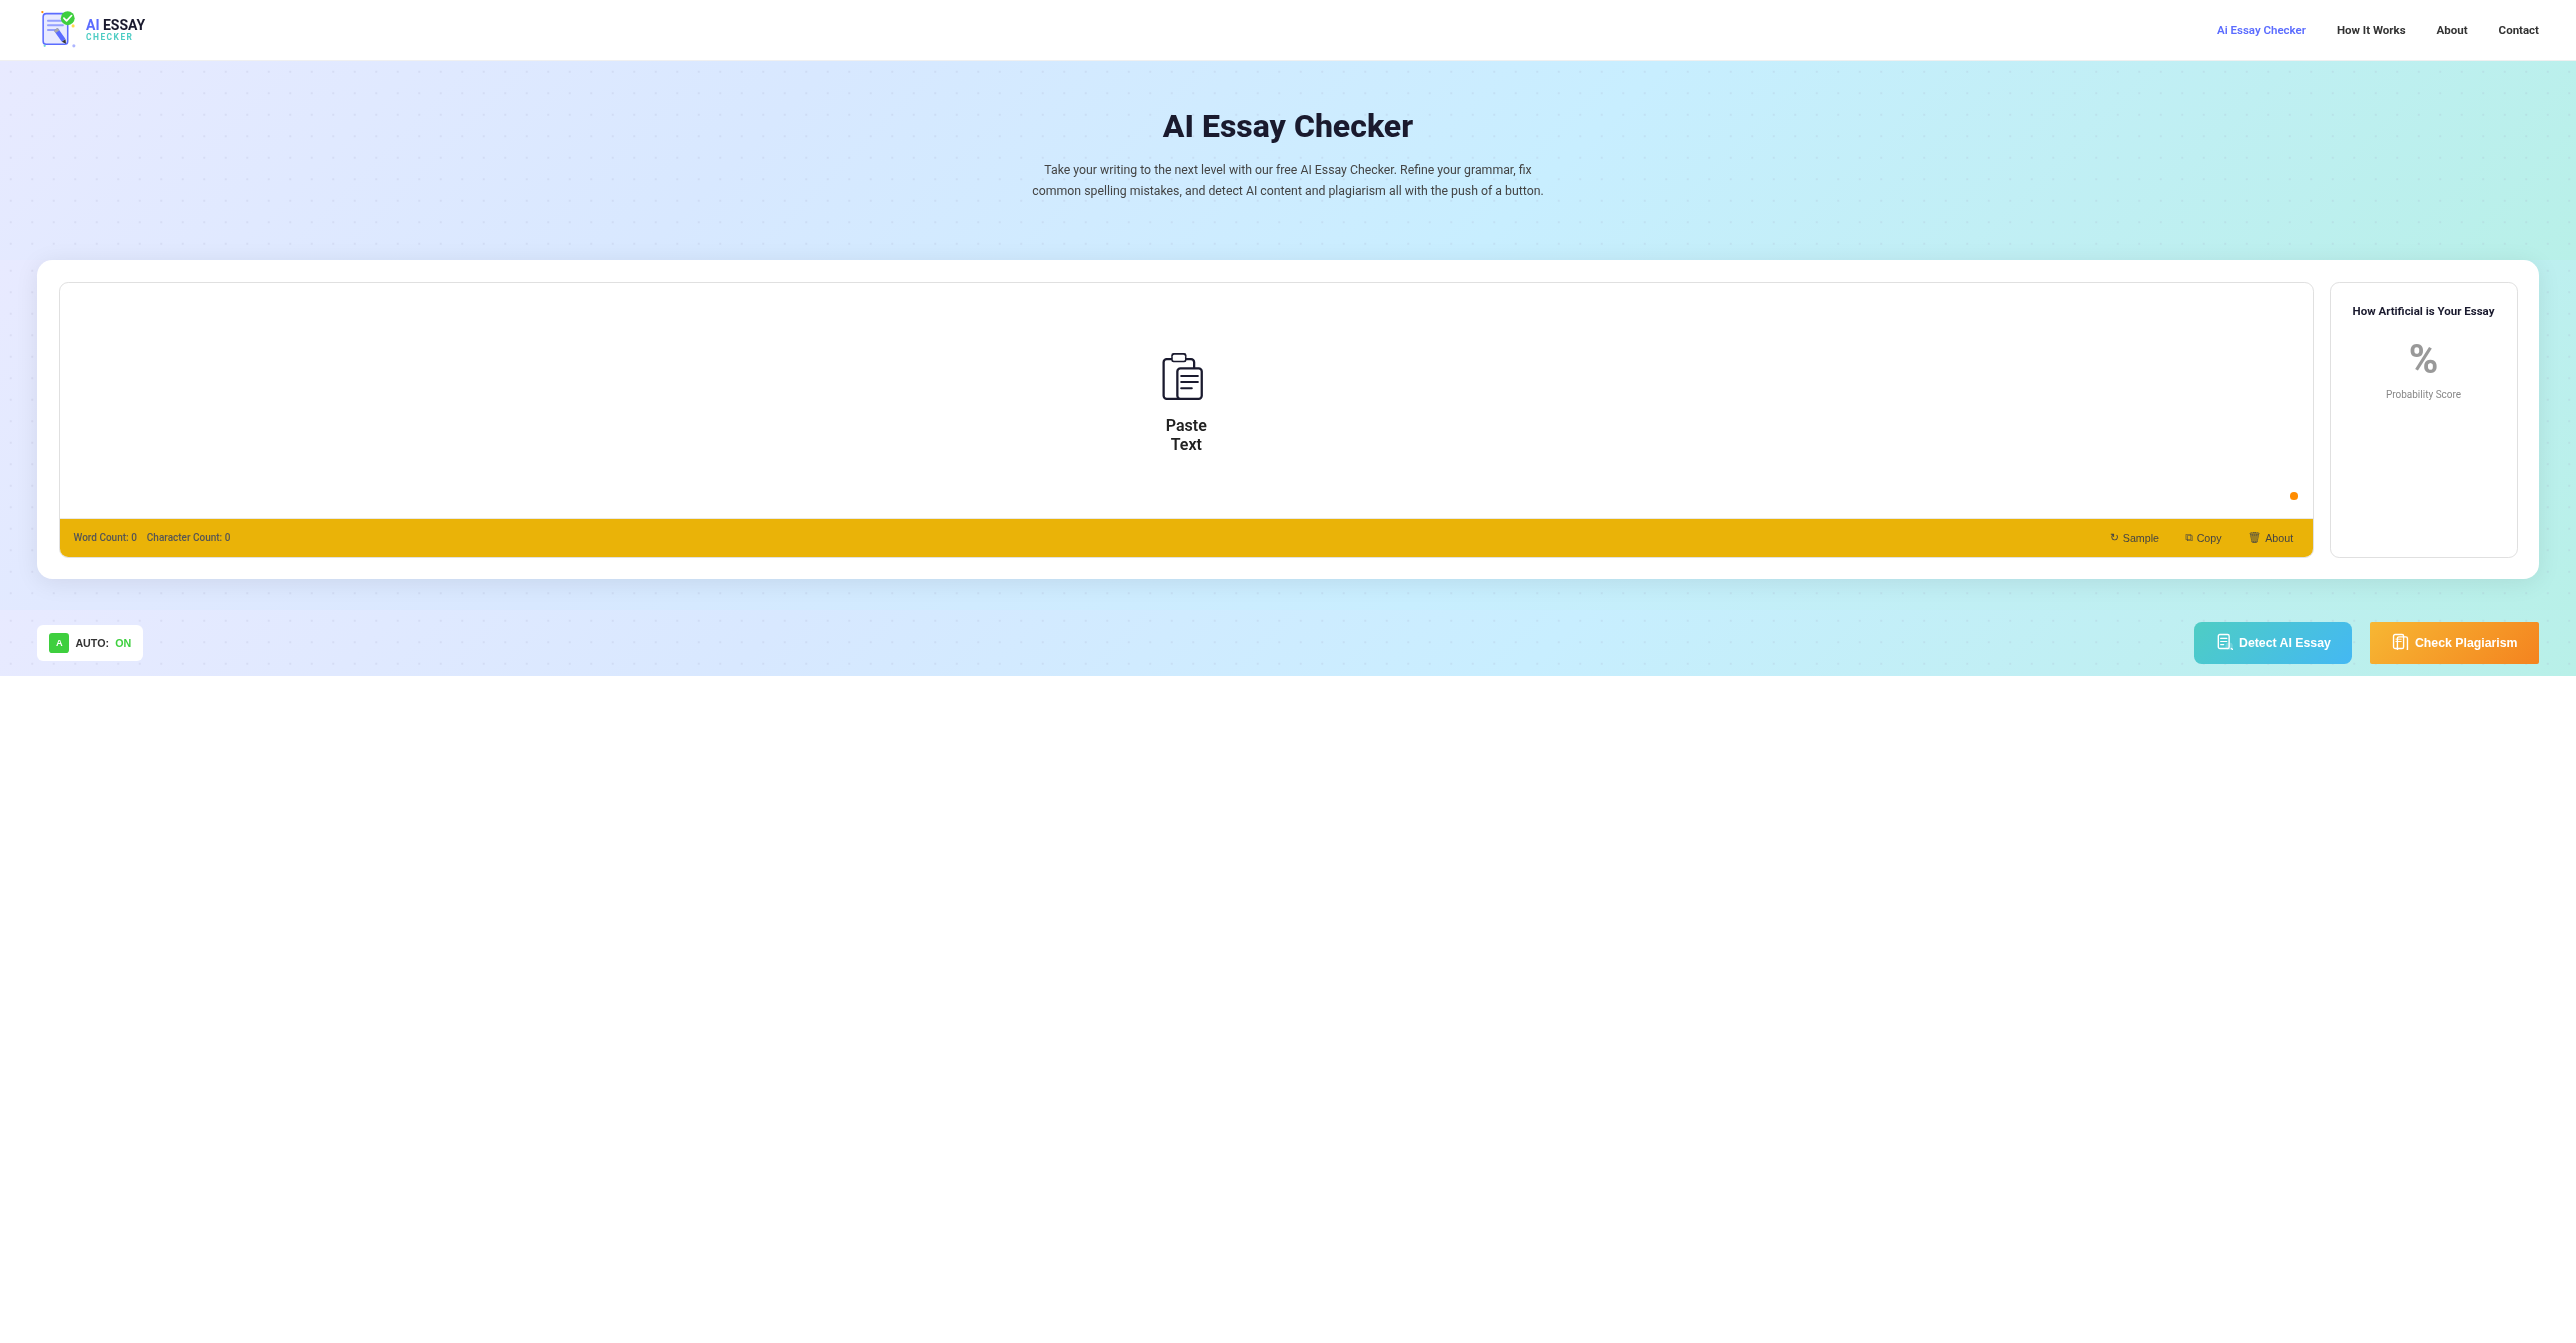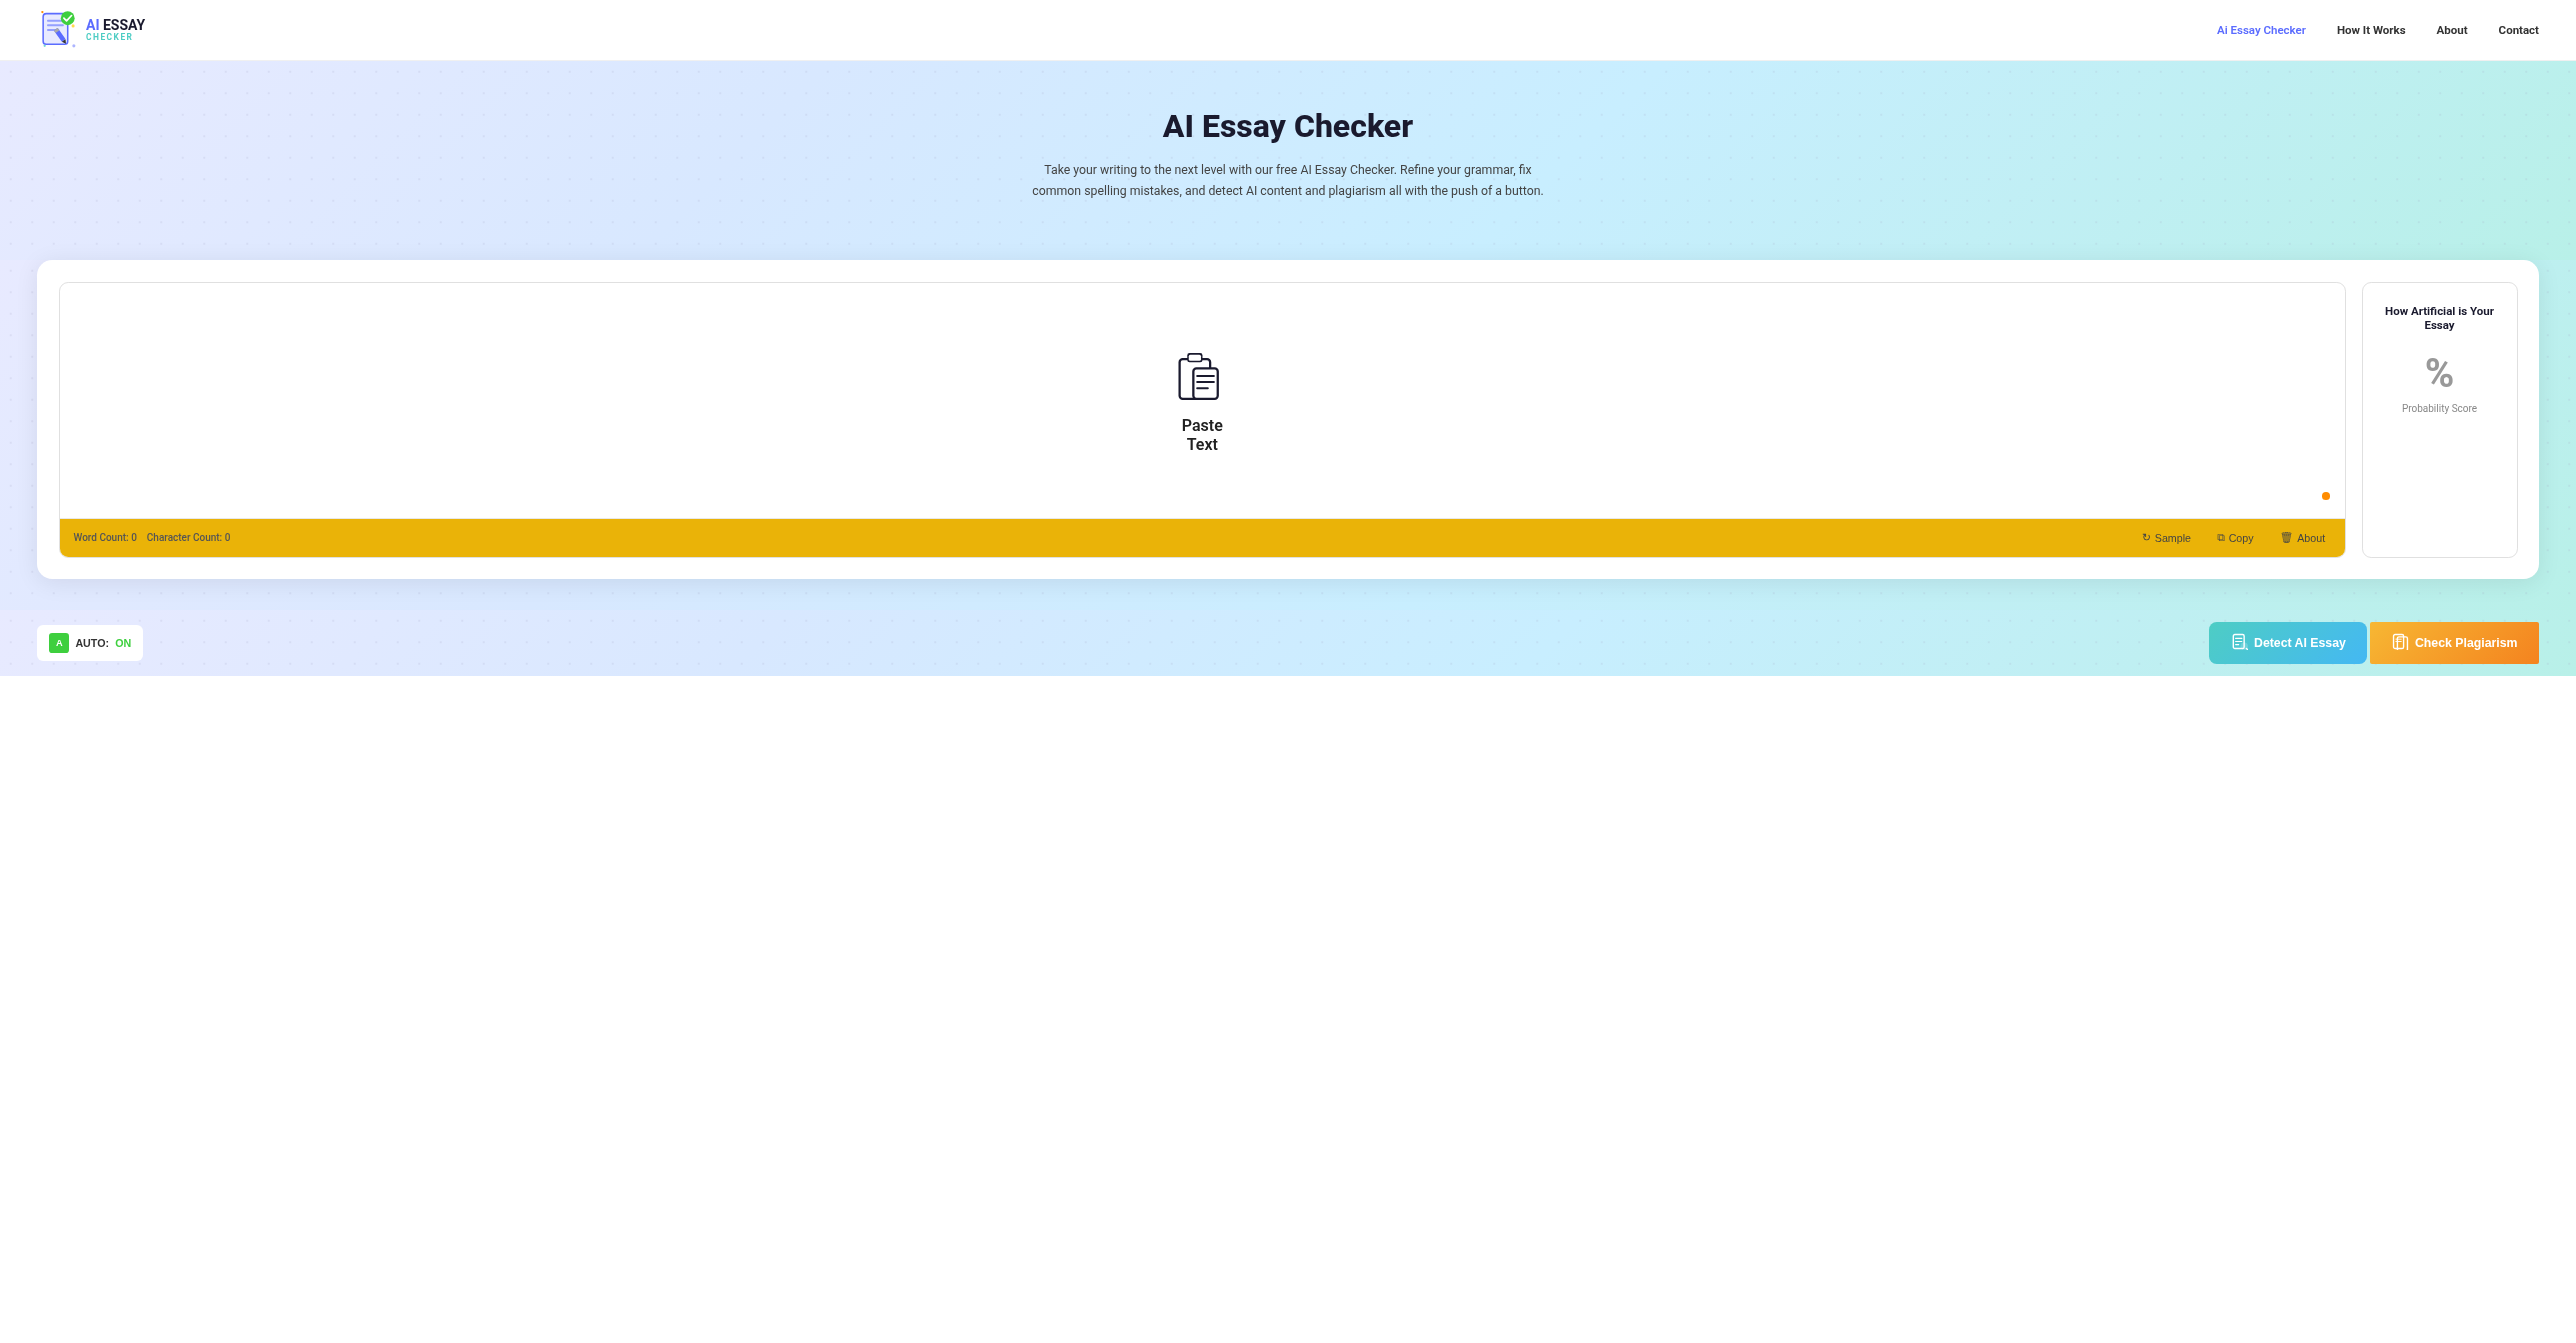"How Artificial is Your Essay" .score-panel { width: 156px -> 188px }
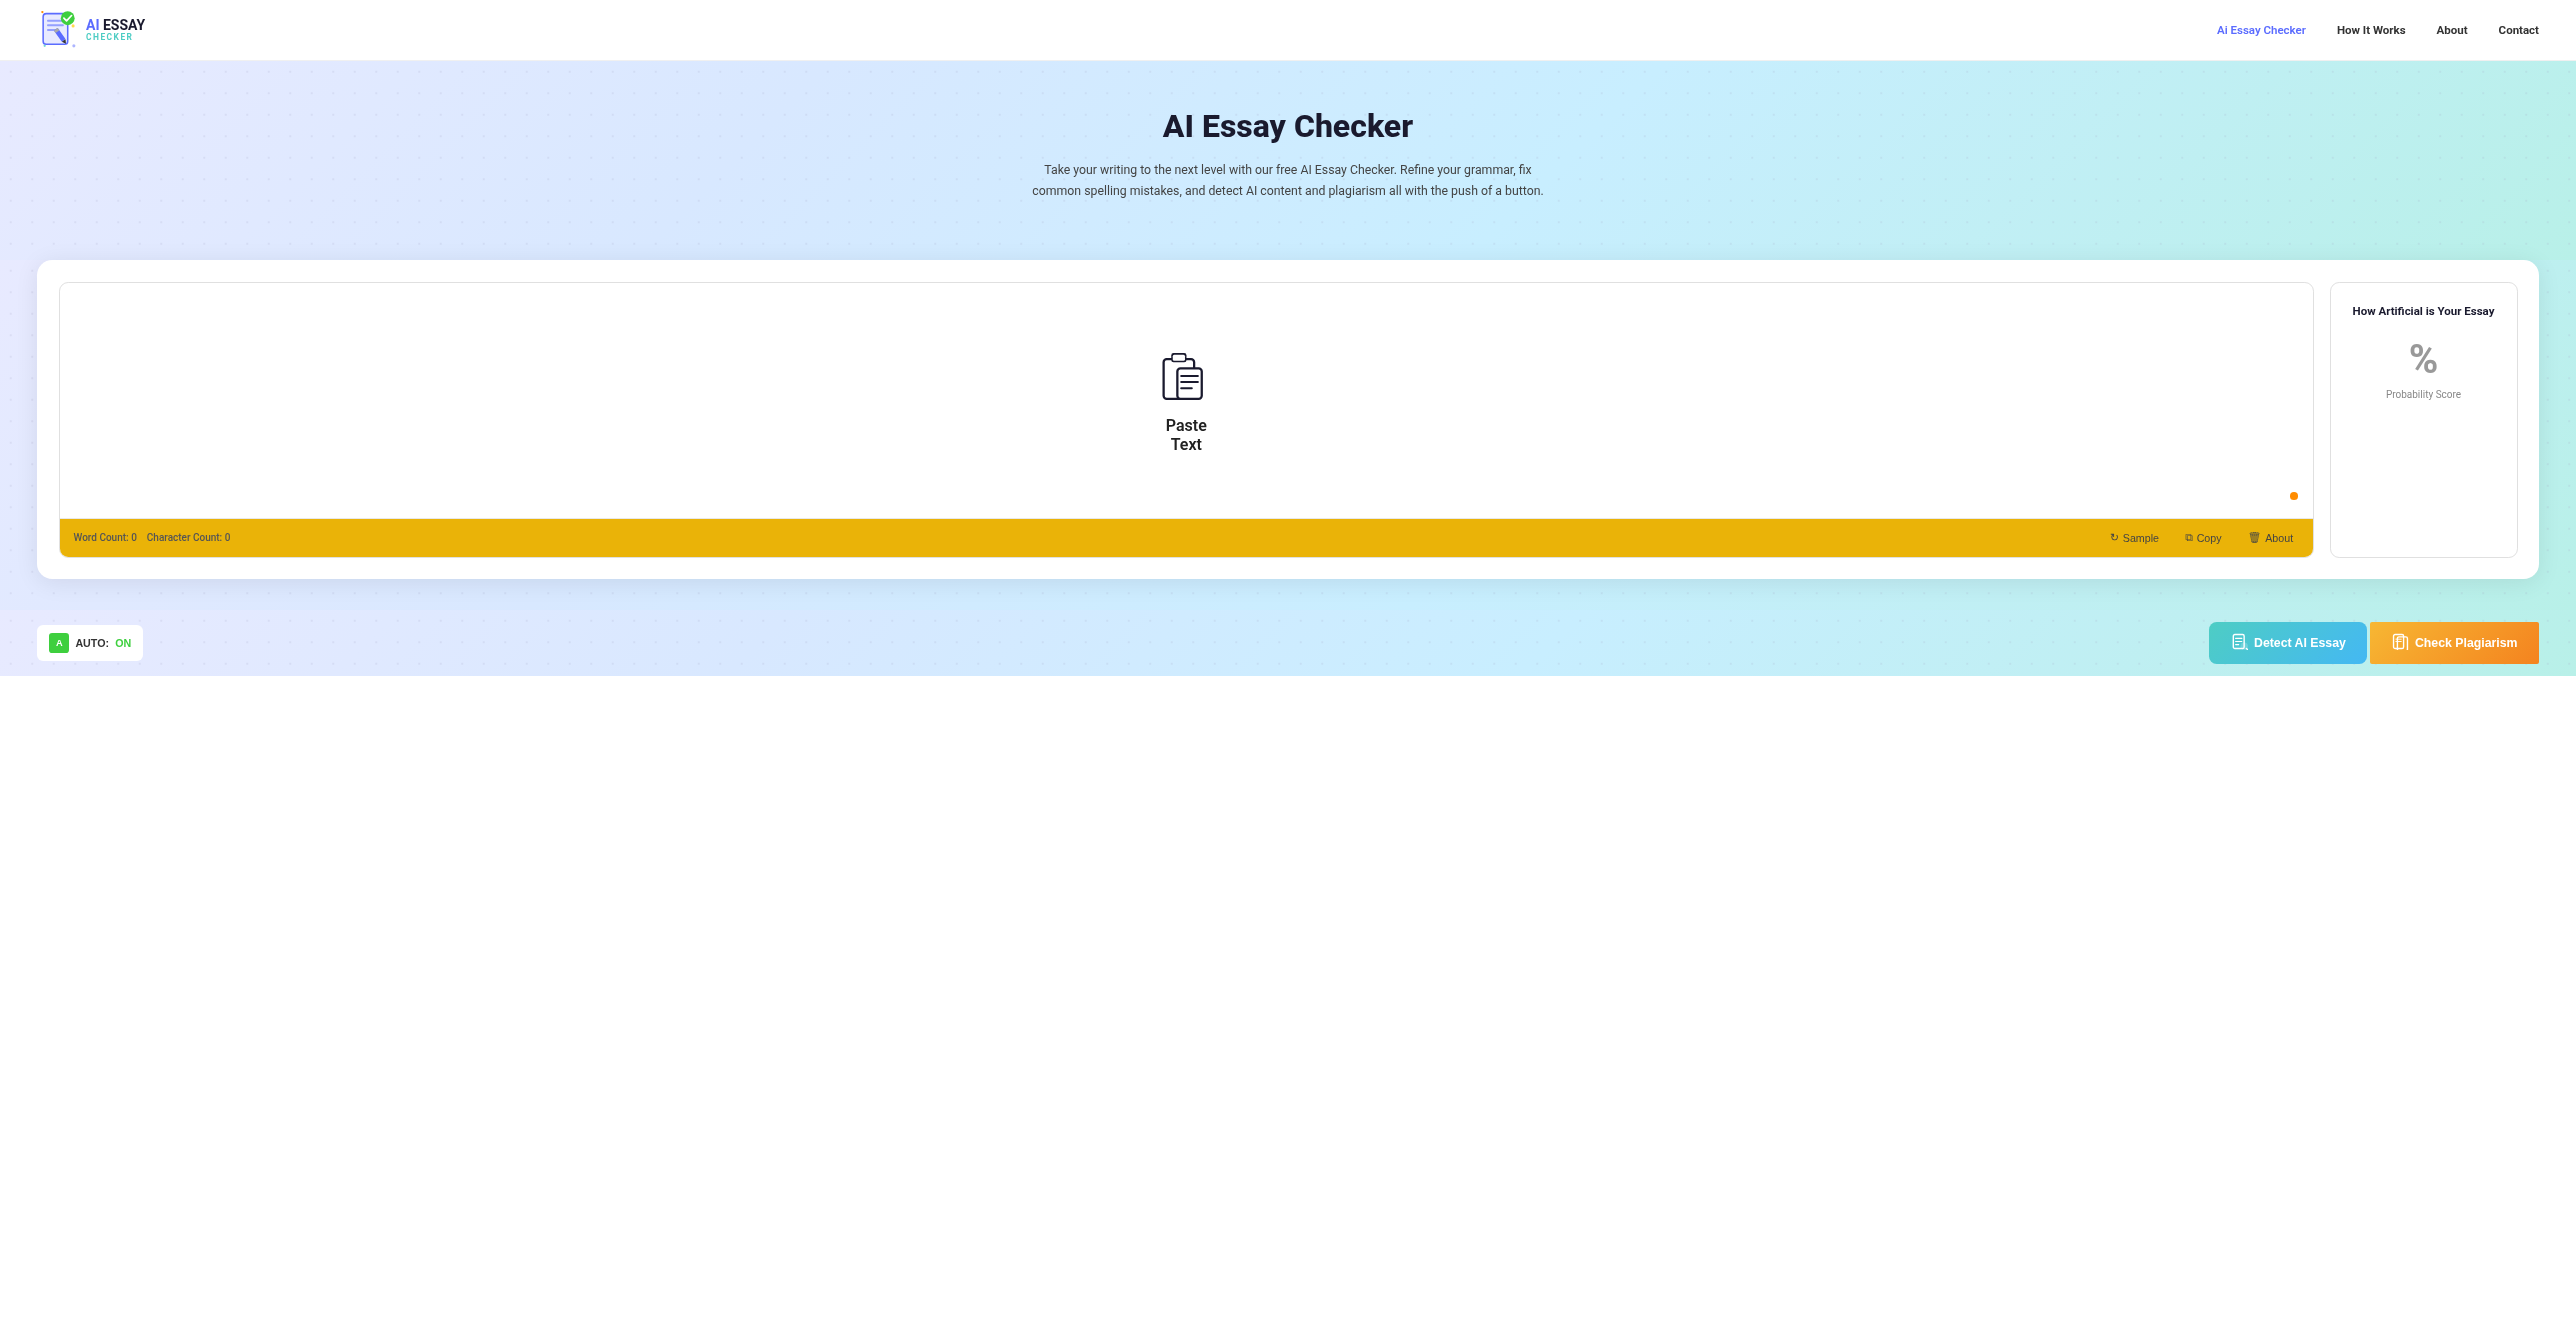"Detect AI Essay" .cta-btns { gap: 3px -> 18px }
